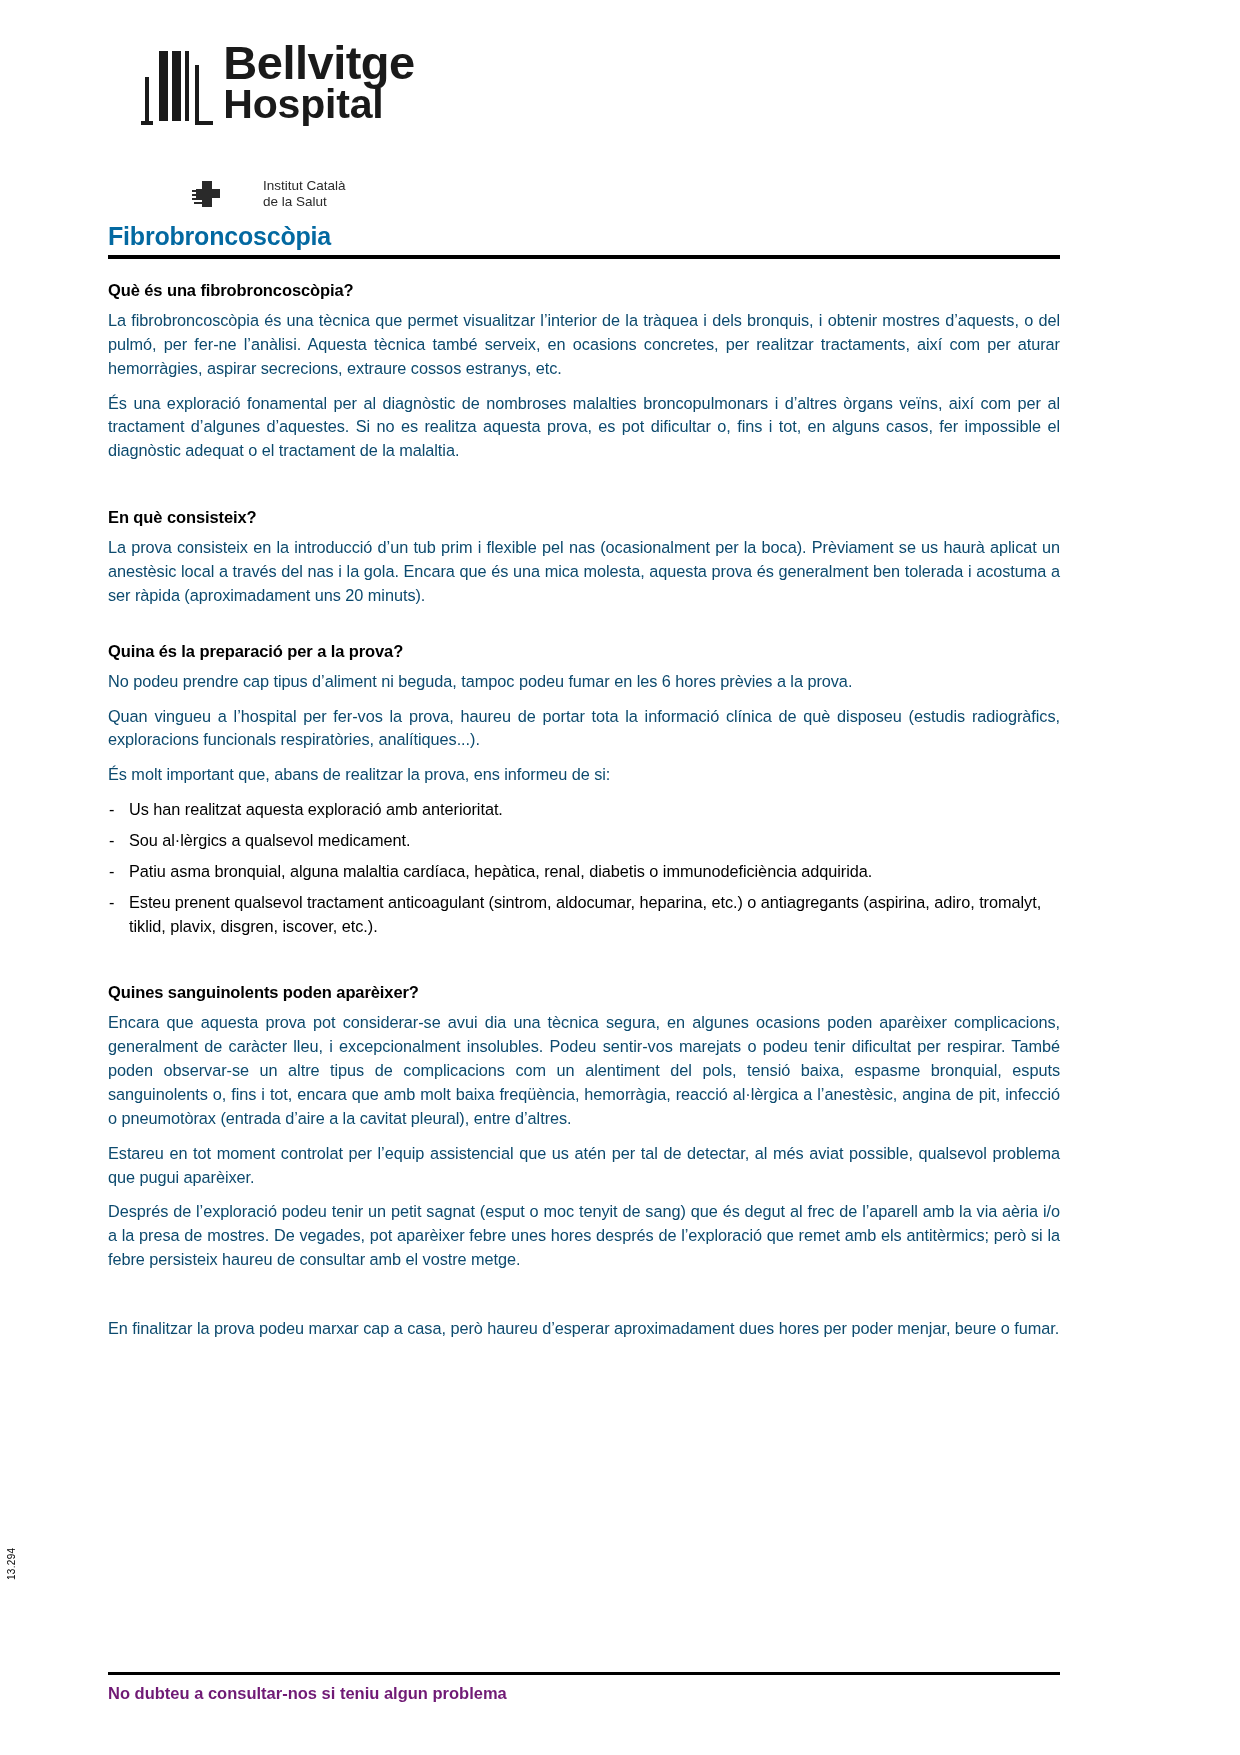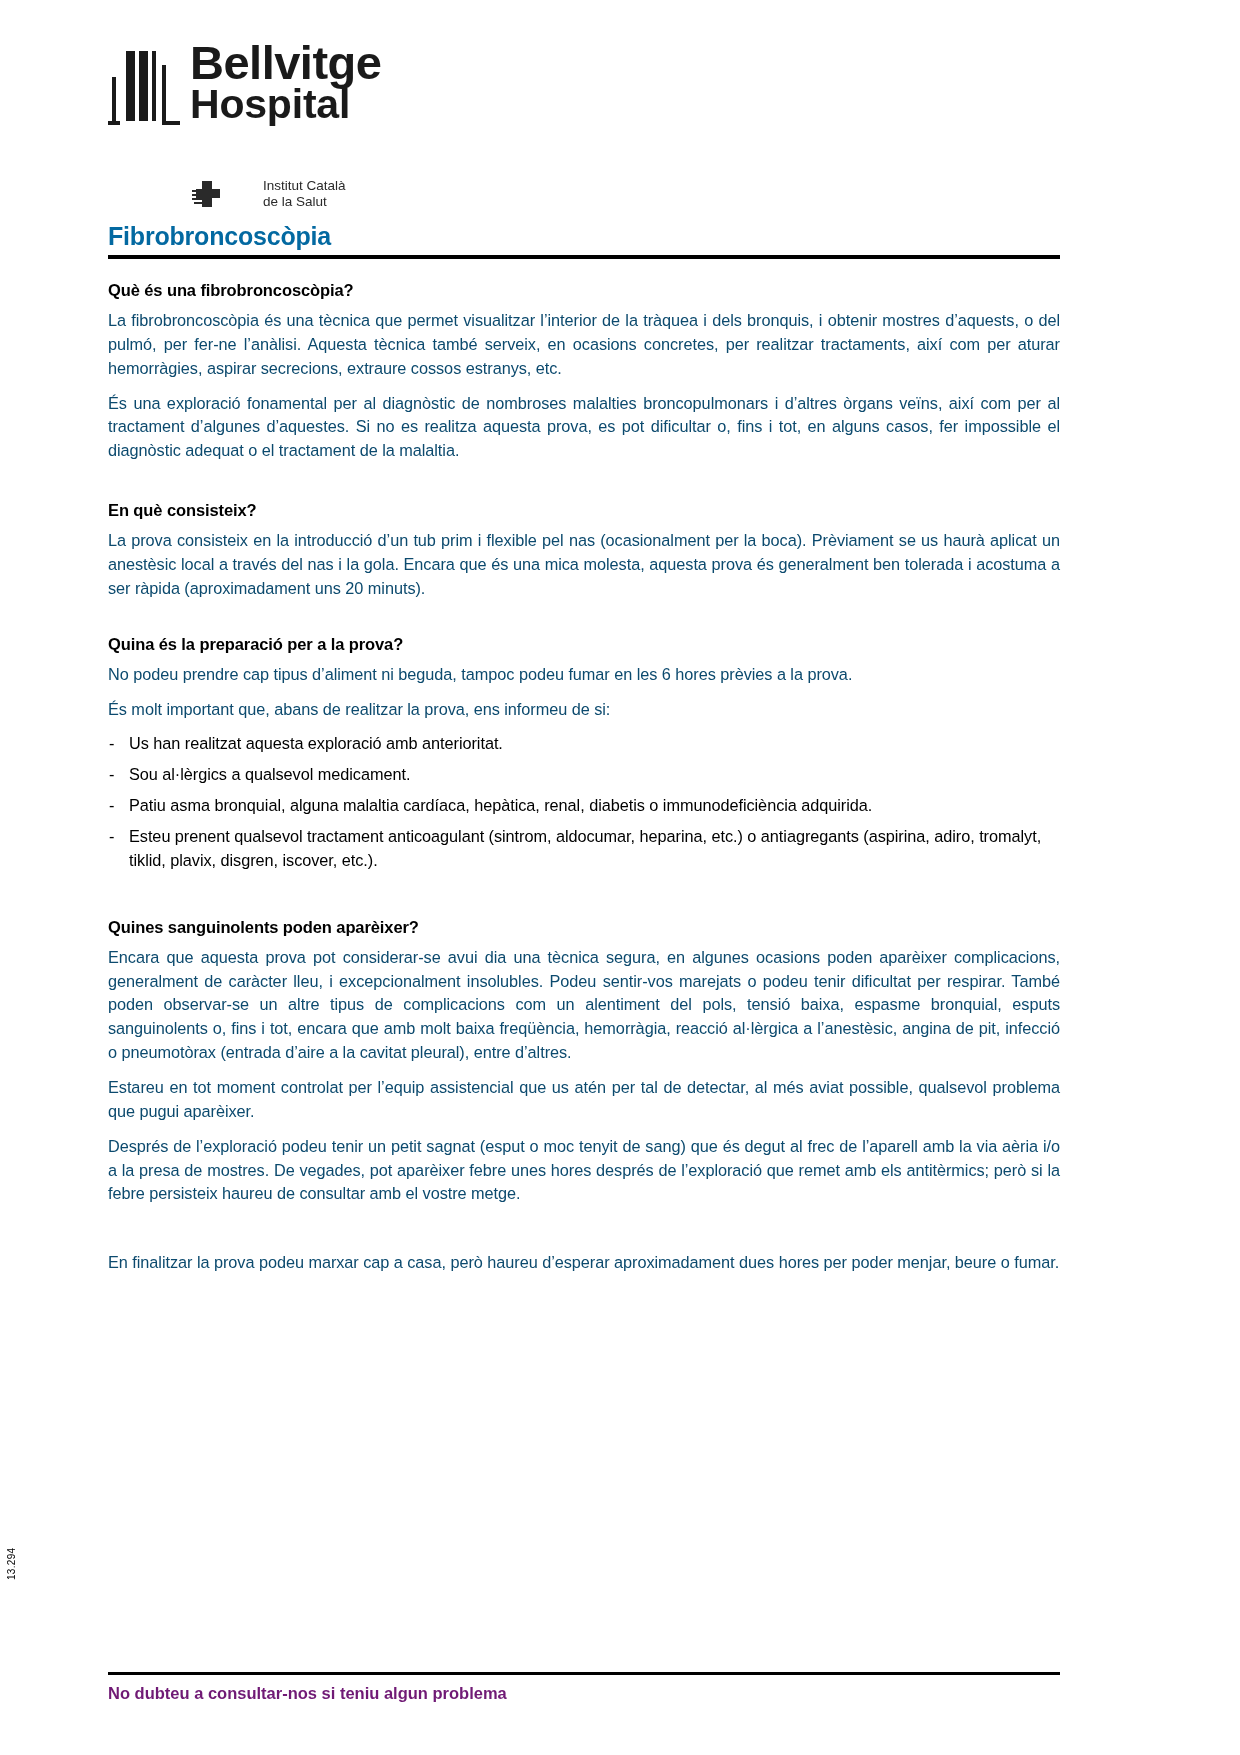"Bellvitge" .logo-main { justify-content: none -> center }
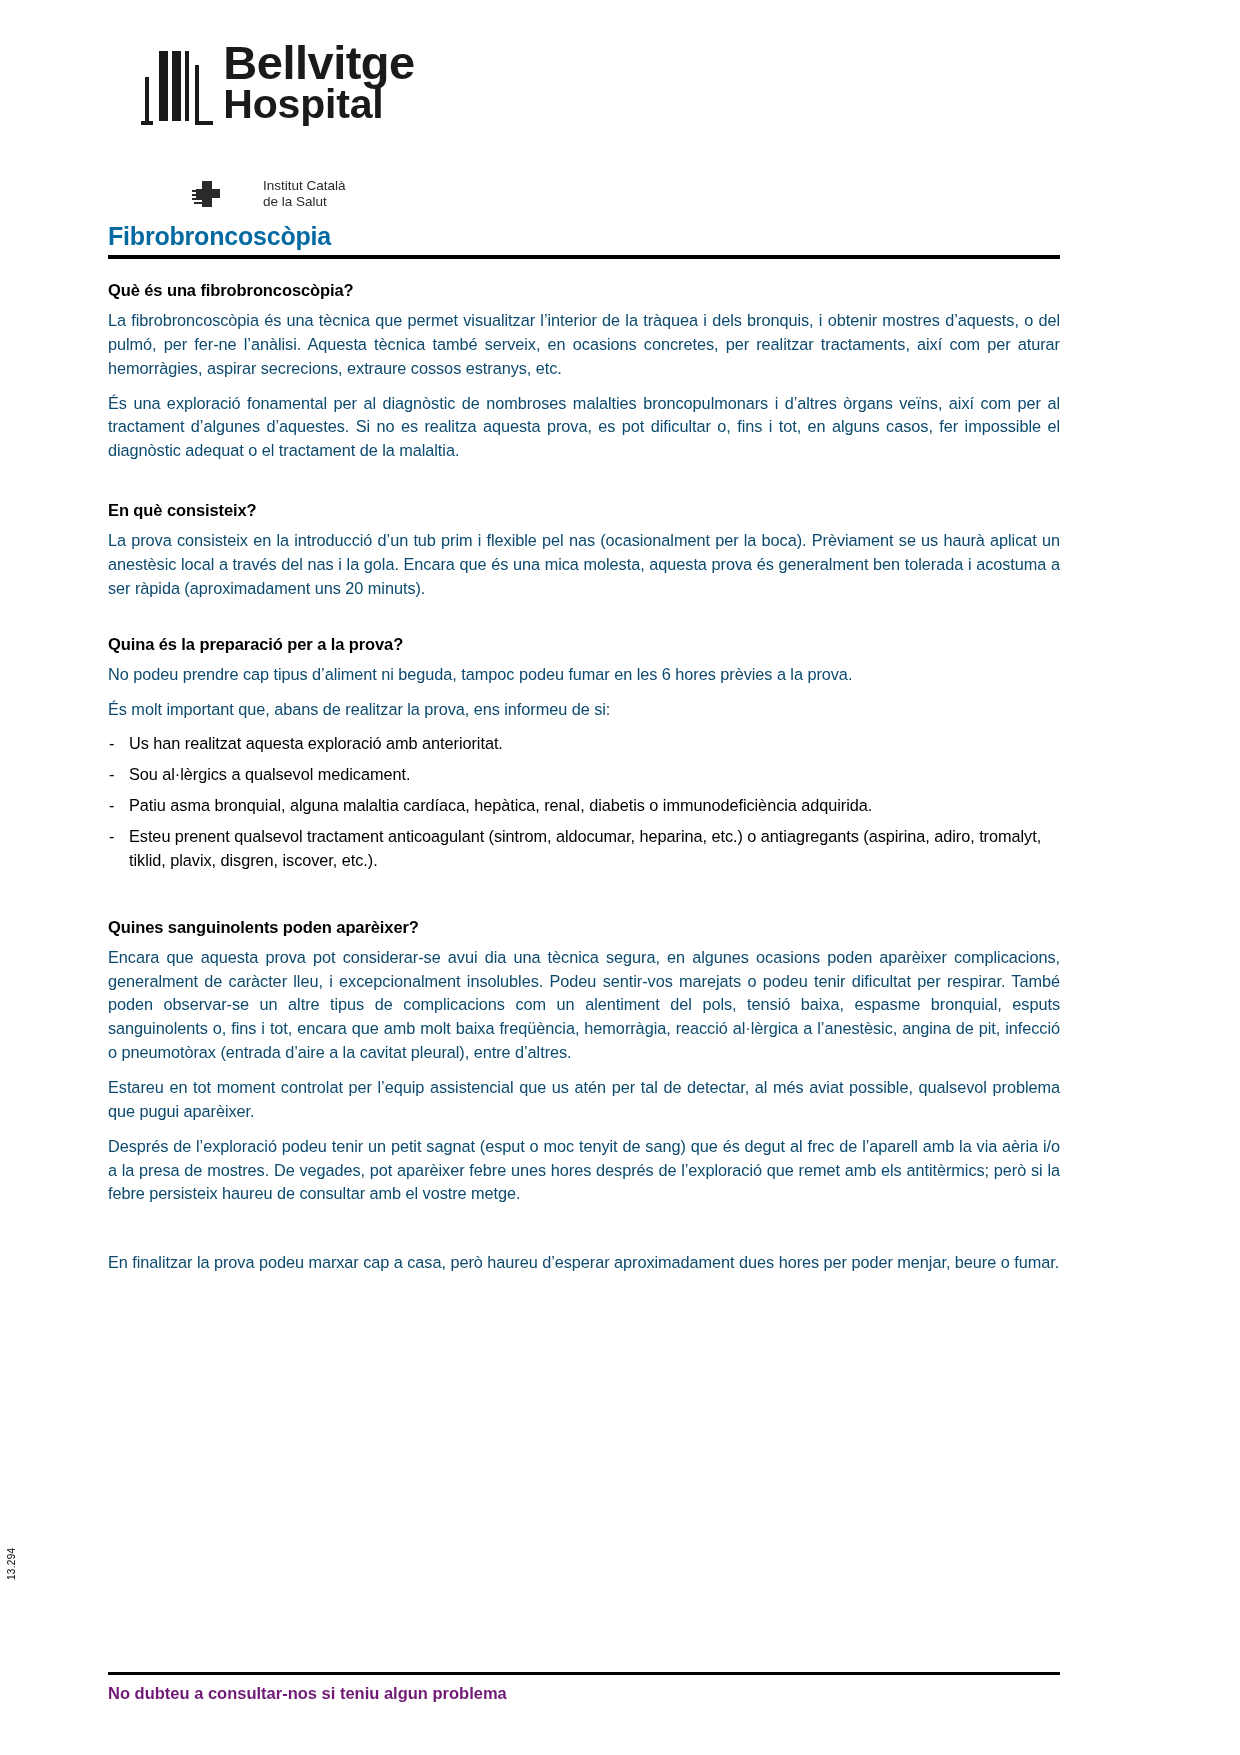"Què és una fibrobroncoscòpia?" .sec-block:first-child { margin-bottom: 16px -> 23px }
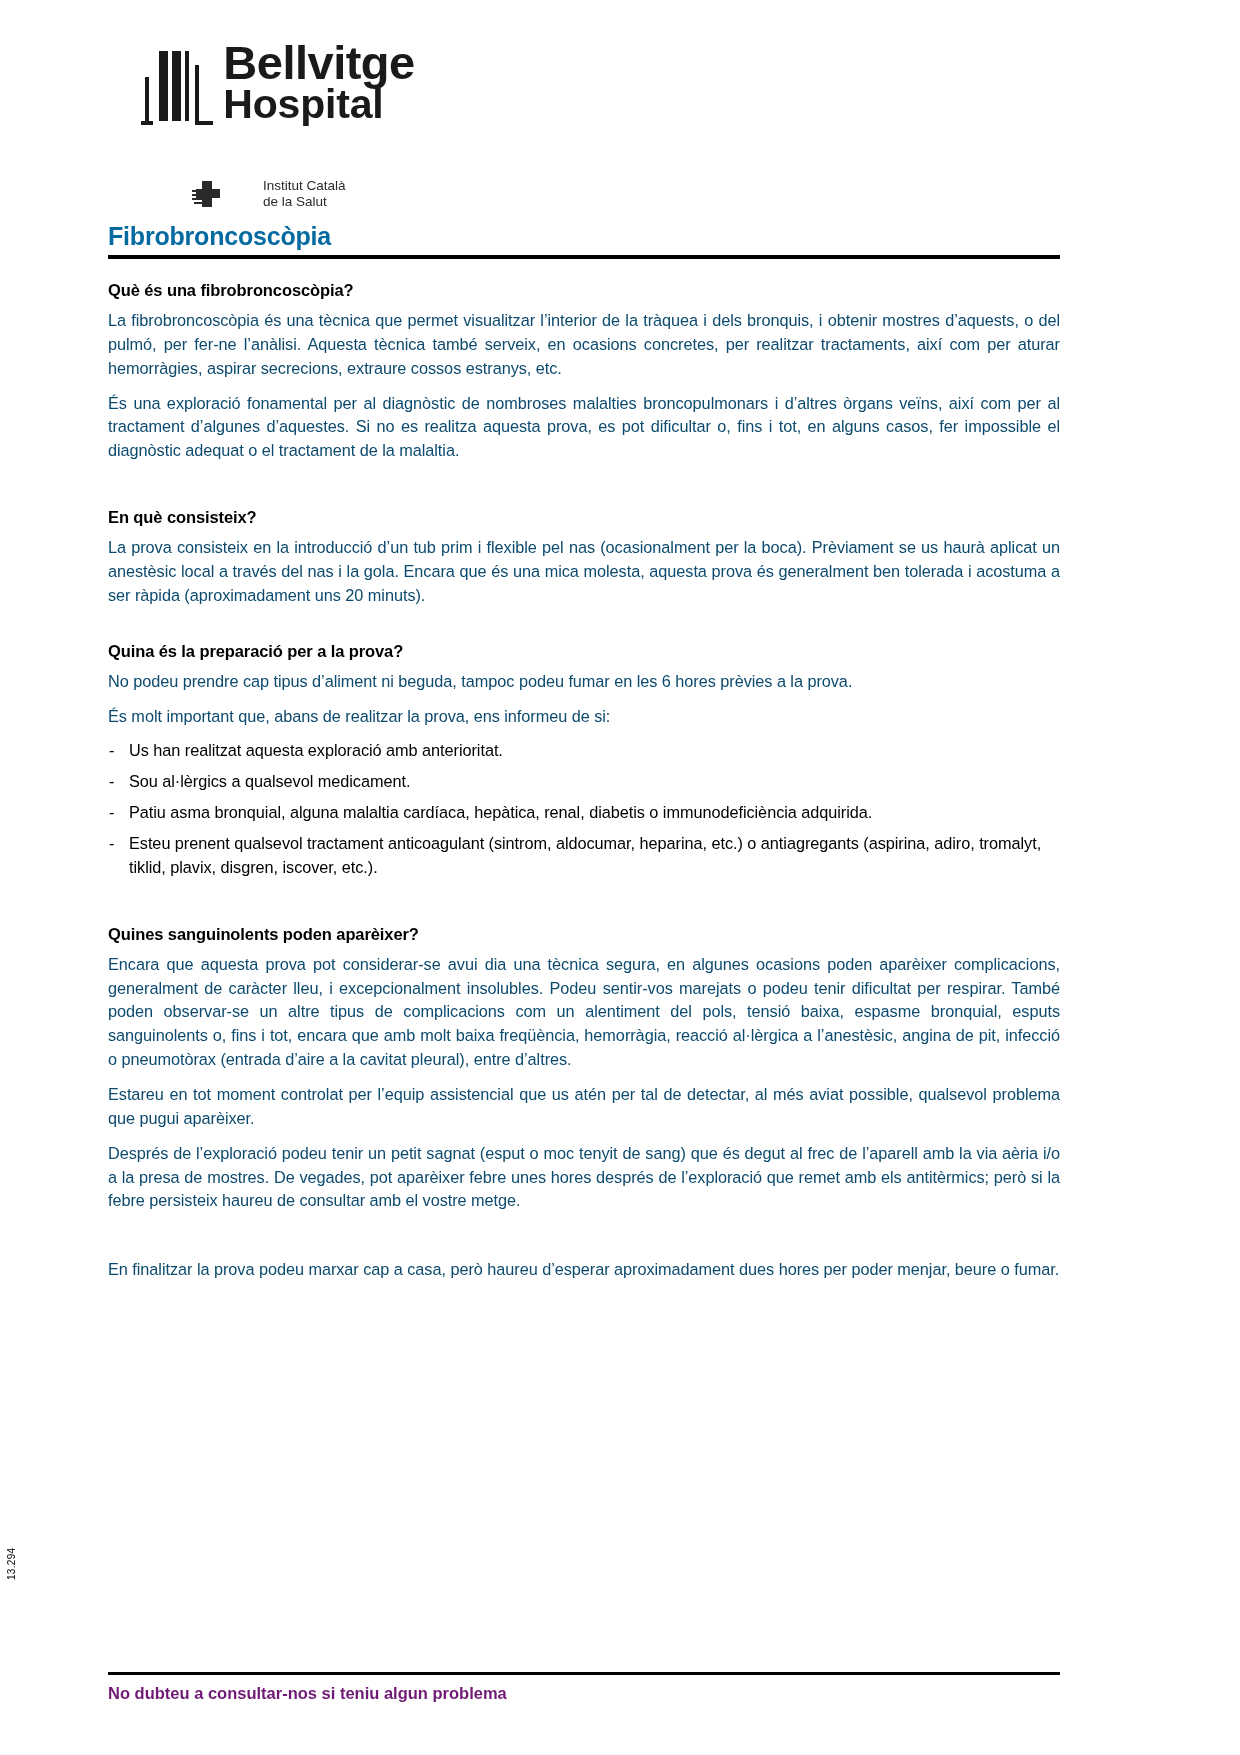"Quan vingueu a l’hospital per" p.para { html: none -> <p>Quan vingueu a l’hospital per fer-vos la prova, haureu de portar tota la informació clínica de què disposeu (estudis radiogràfics, exploracions funcionals respiratòries, analítiques...).</p> }
